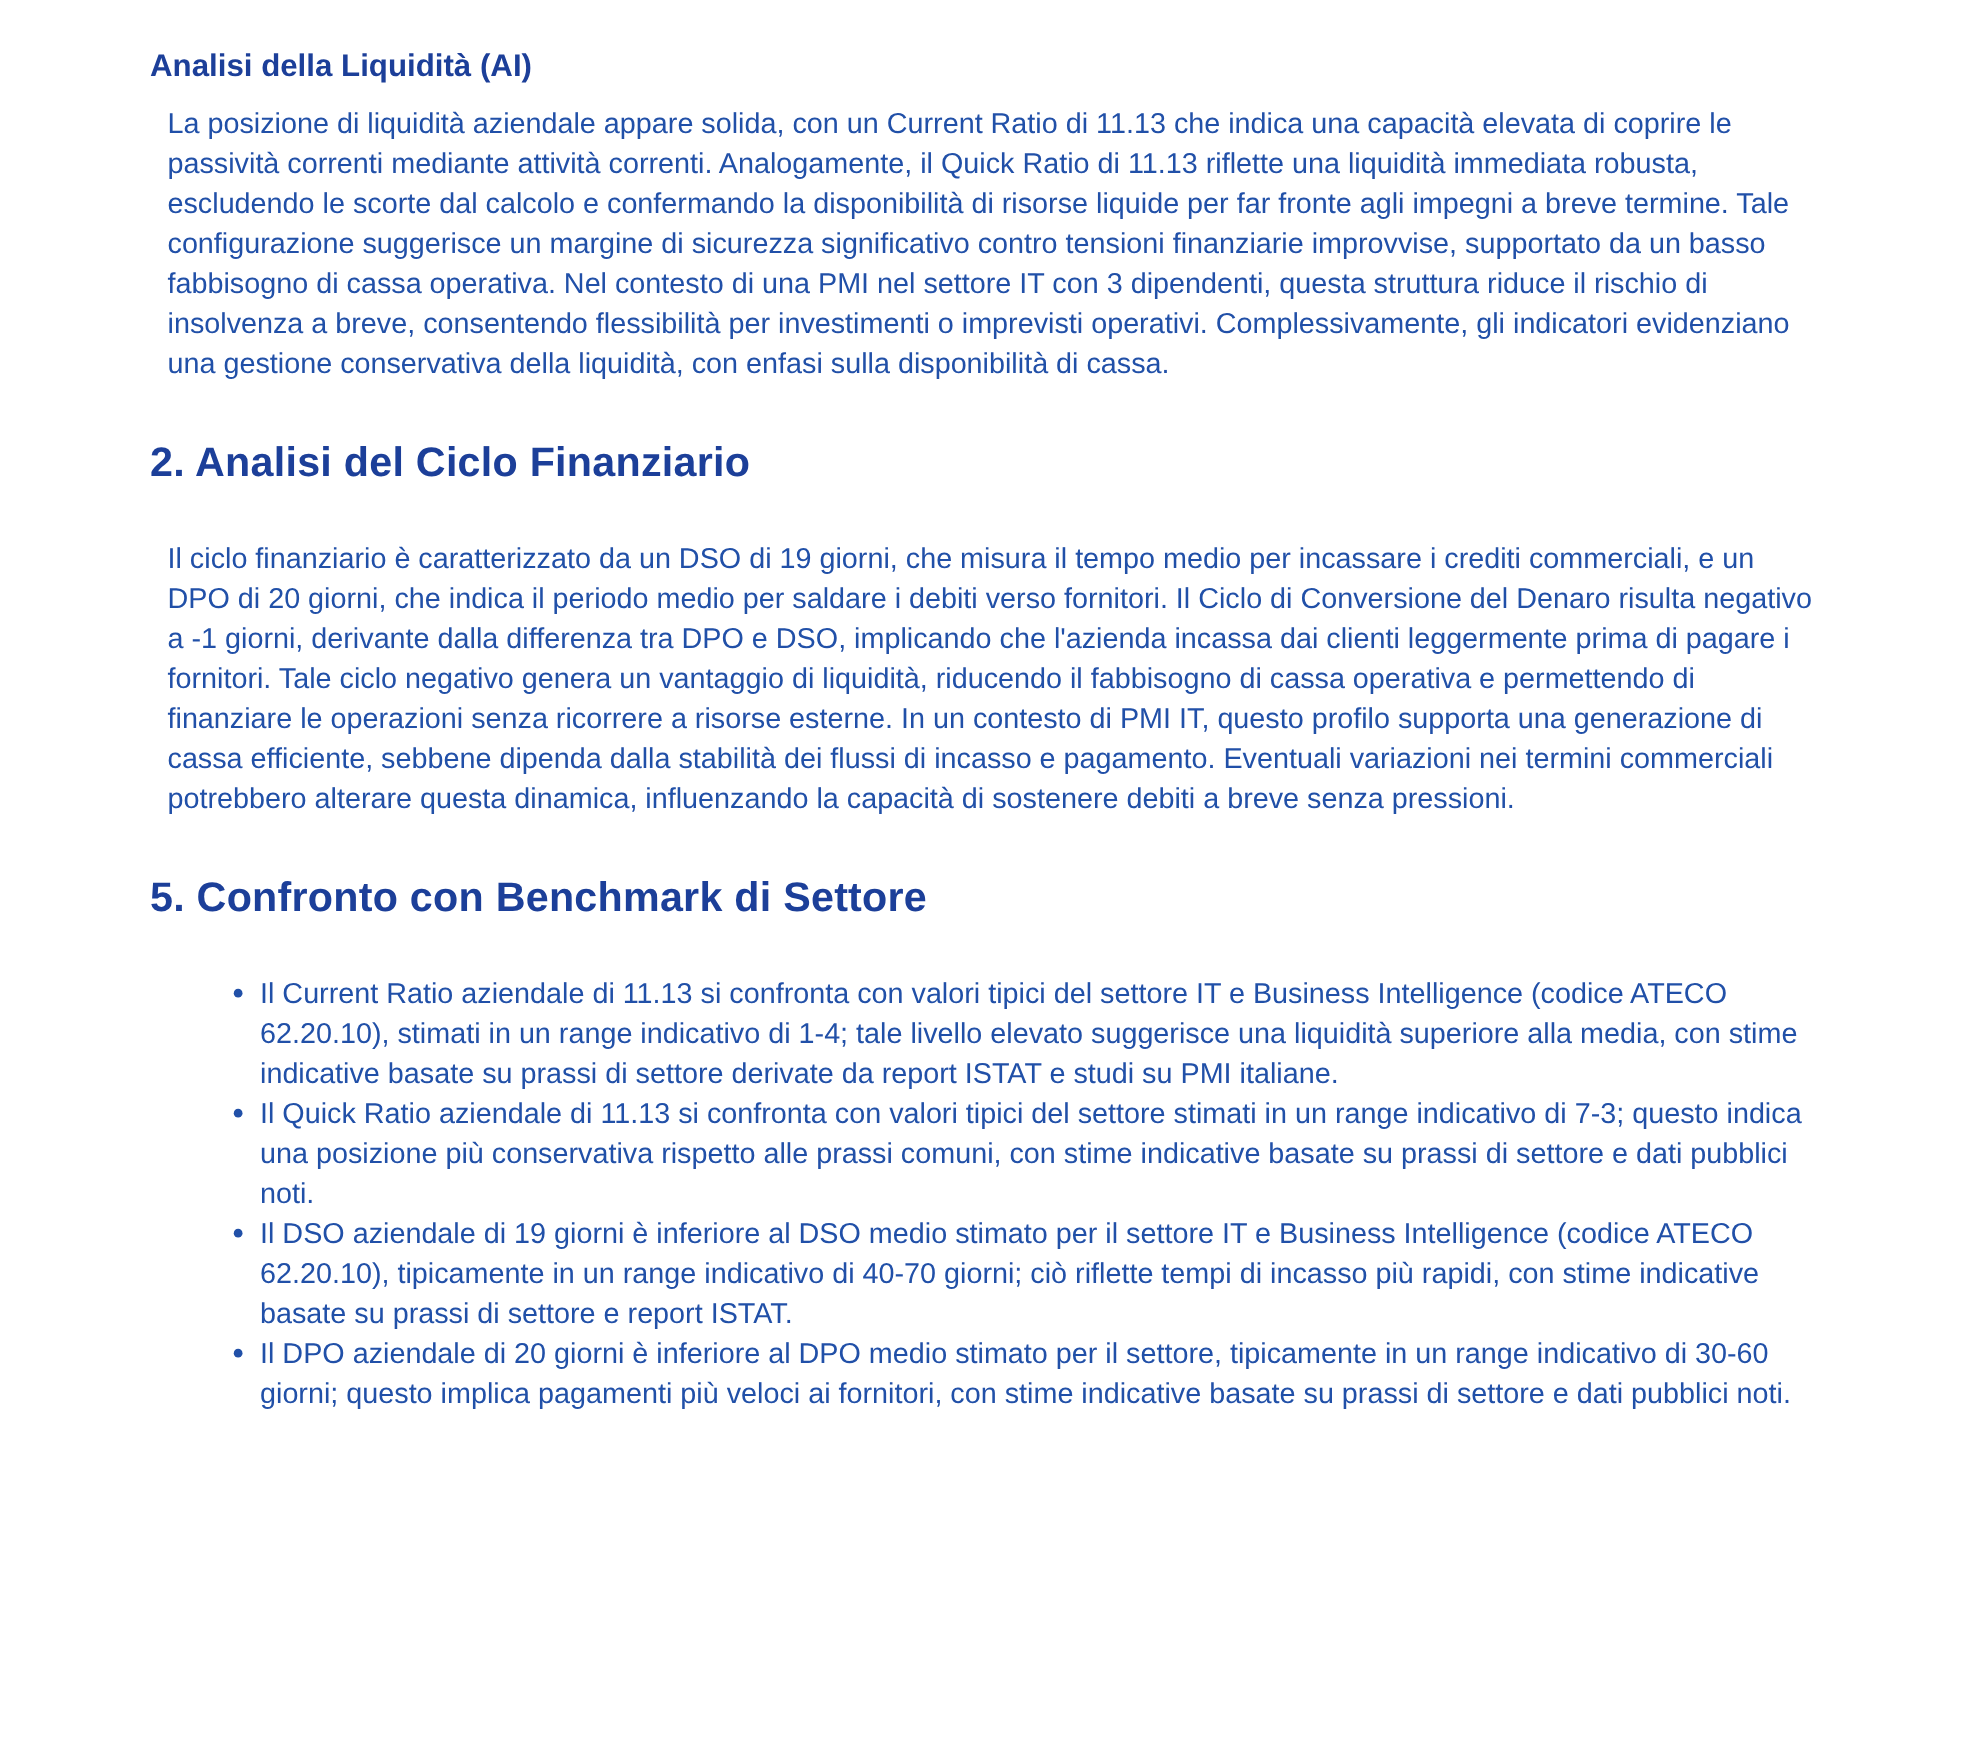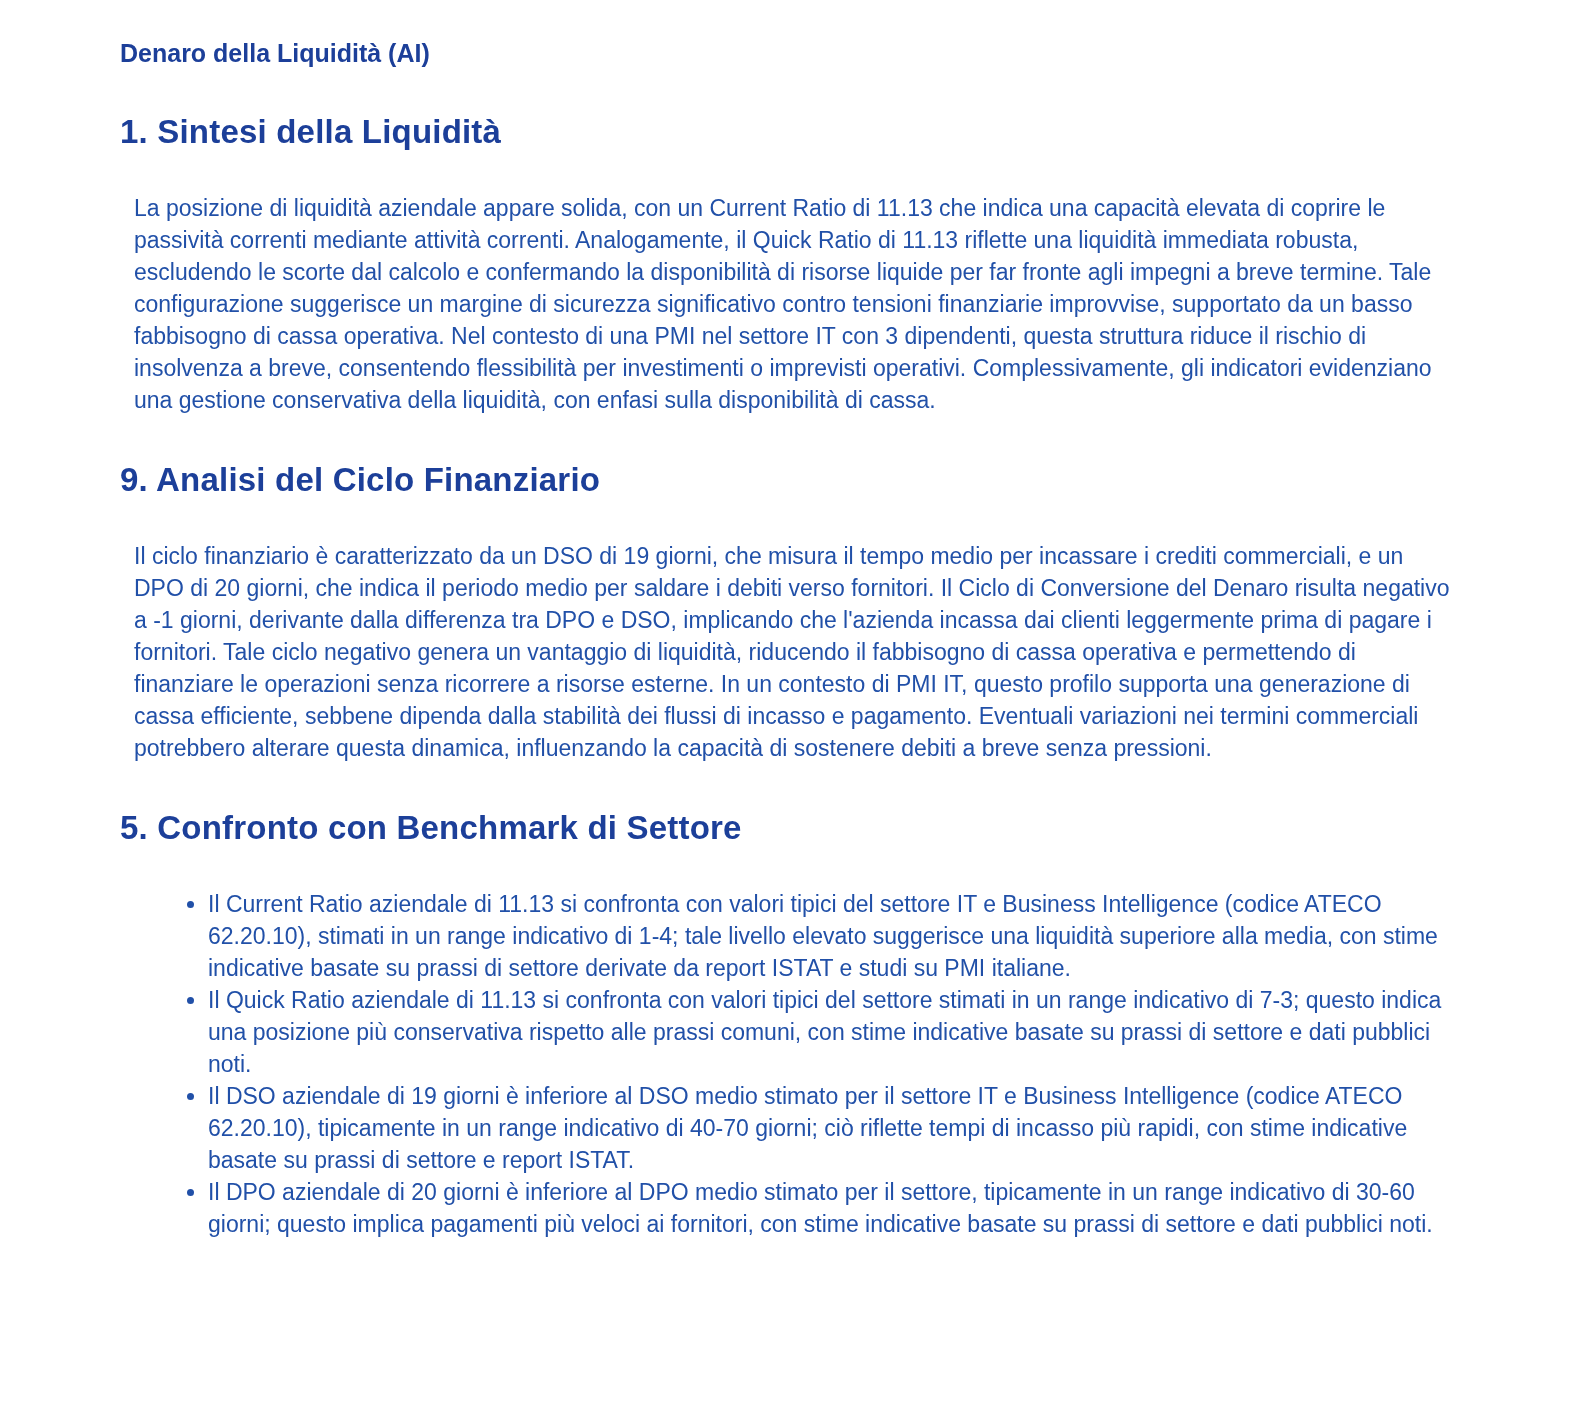"Denaro della Liquidità (AI)" p.doc-title { text: Denaro -> Analisi }
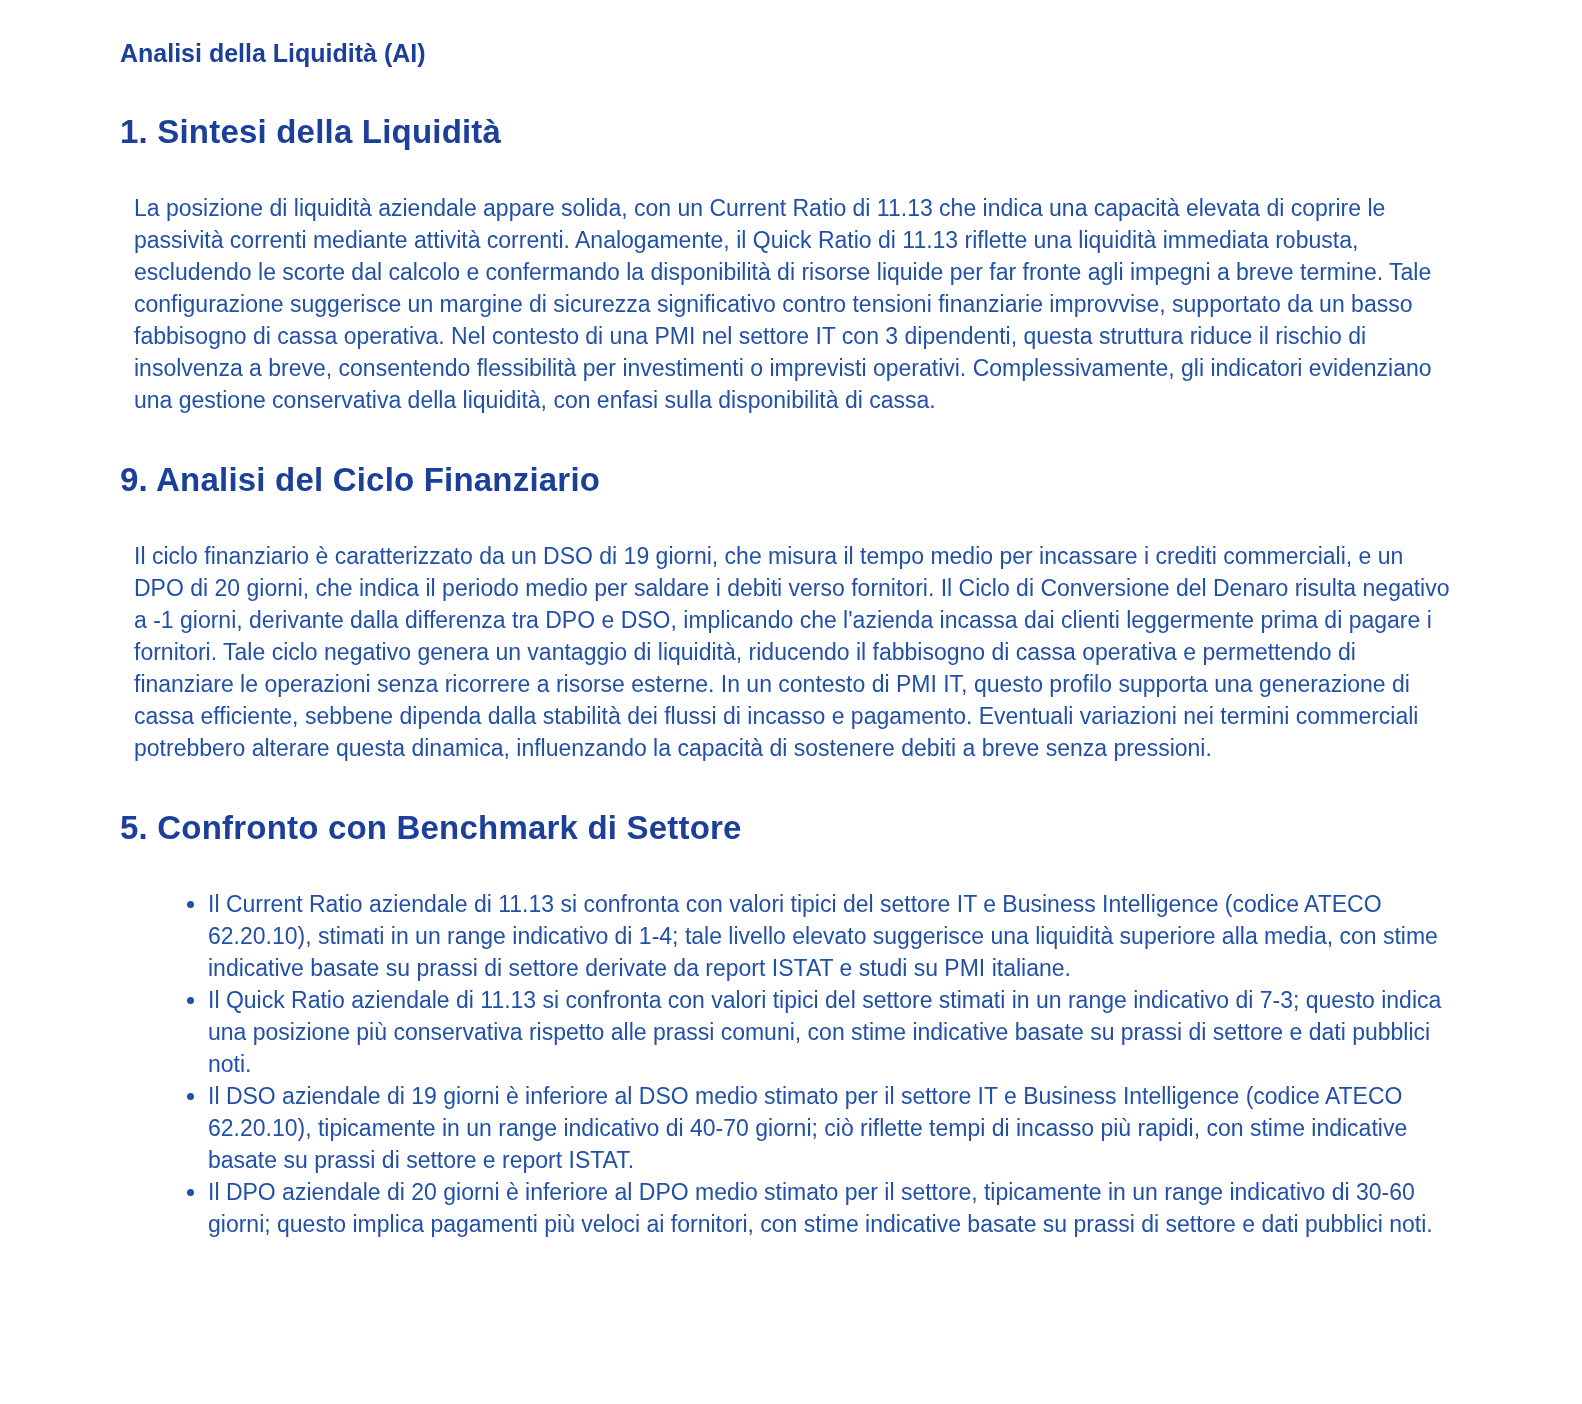"1. Sintesi della Liquidità" h1.section-heading { html: <h1>1. Sintesi della Liquidità</h1> -> none }
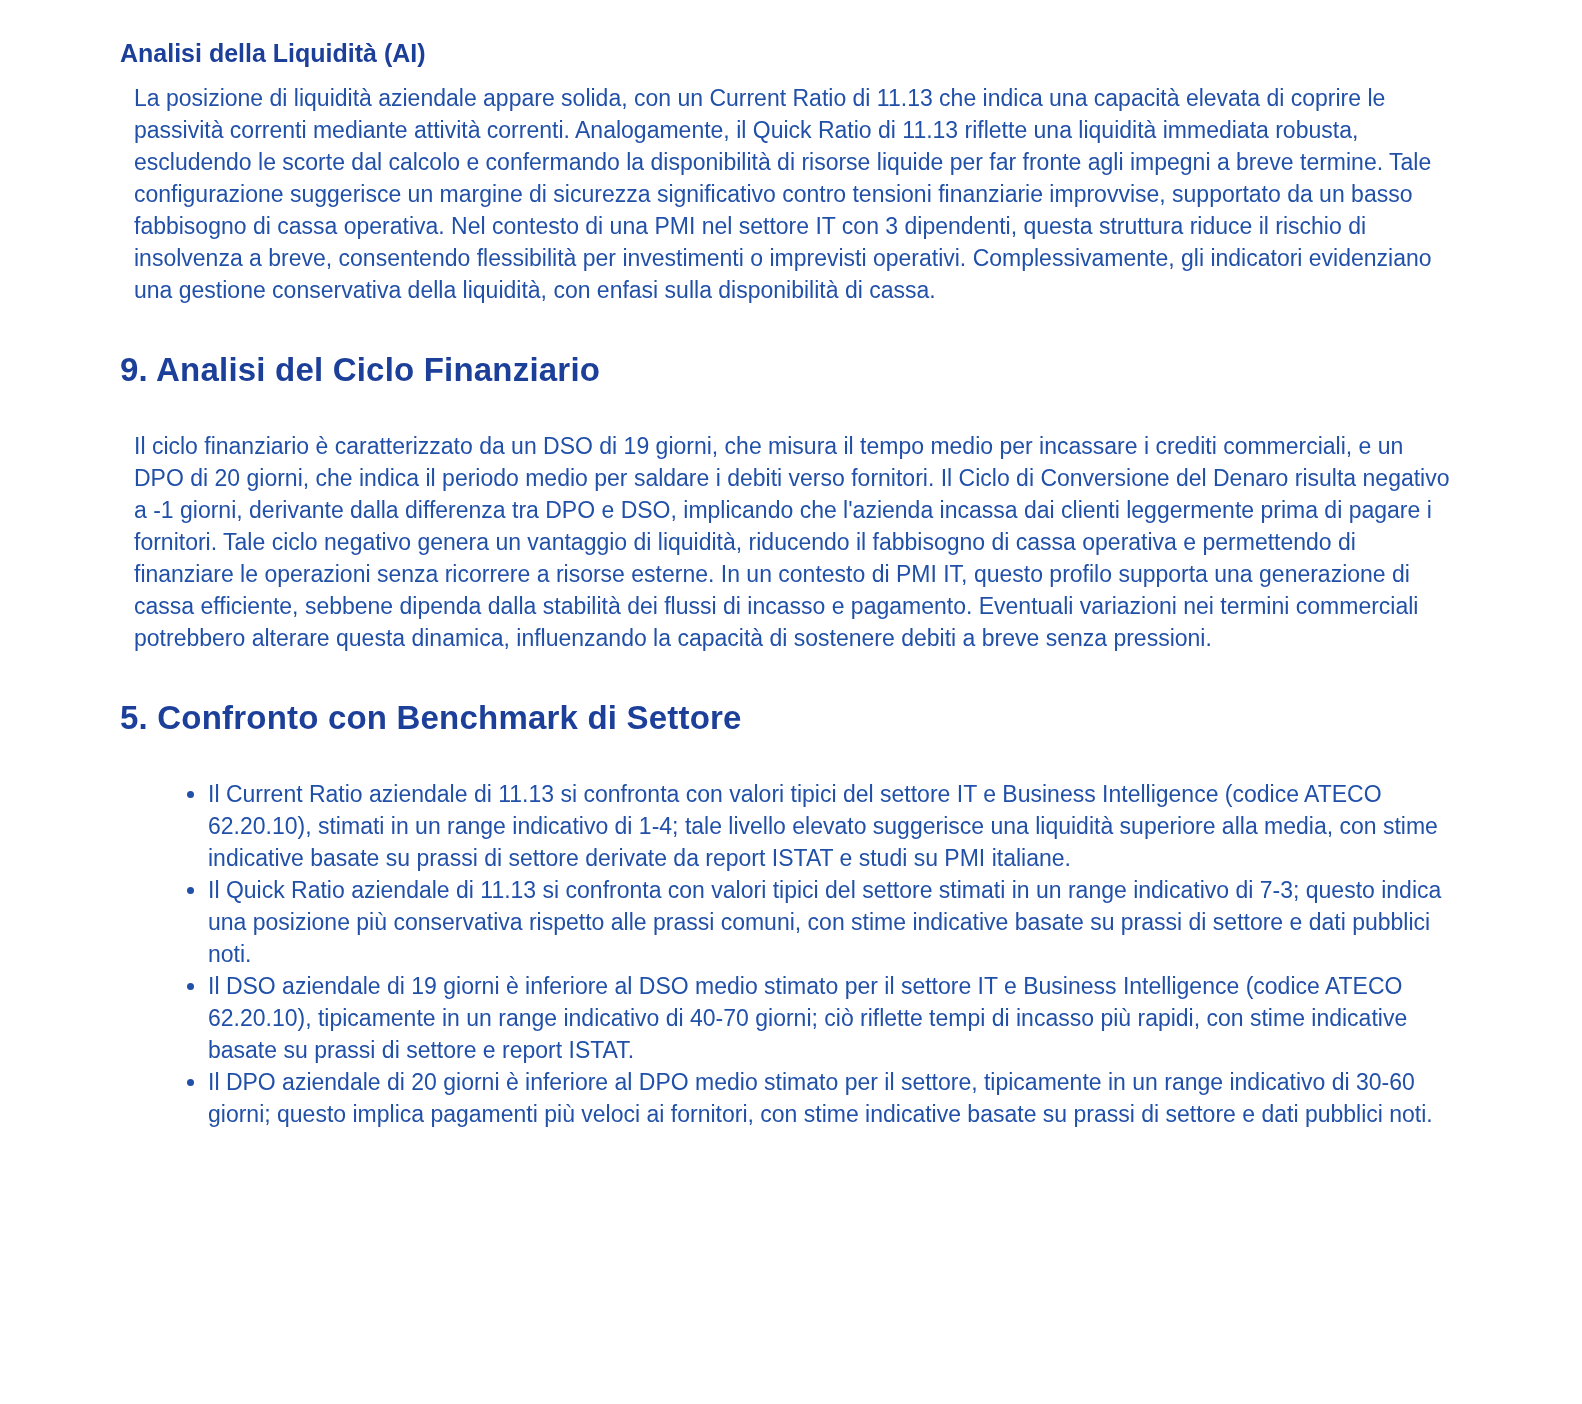"9. Analisi del Ciclo Finanziario" h1.section-heading { text: 9 -> 2 }
